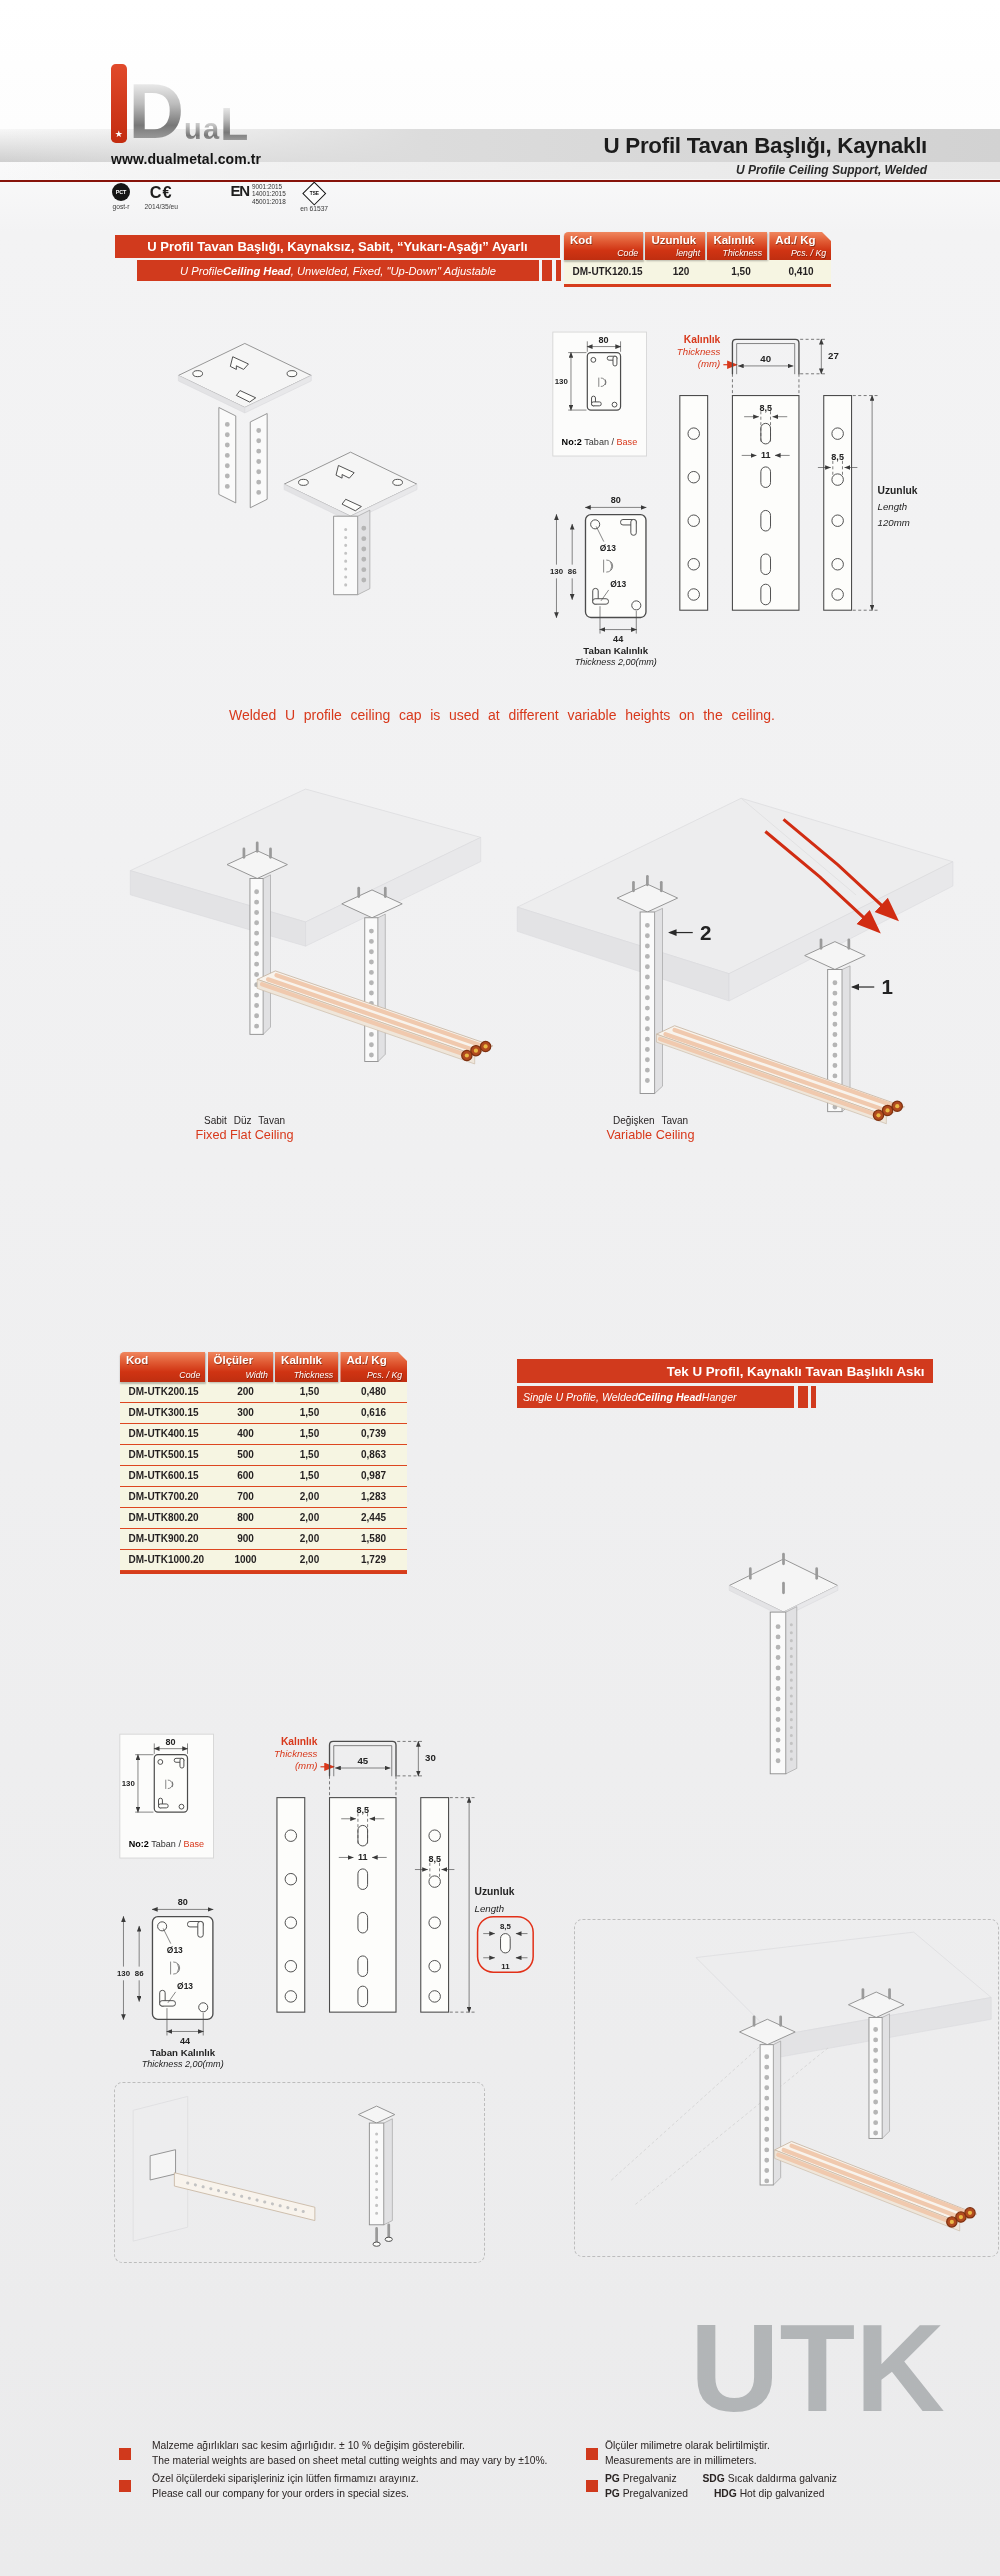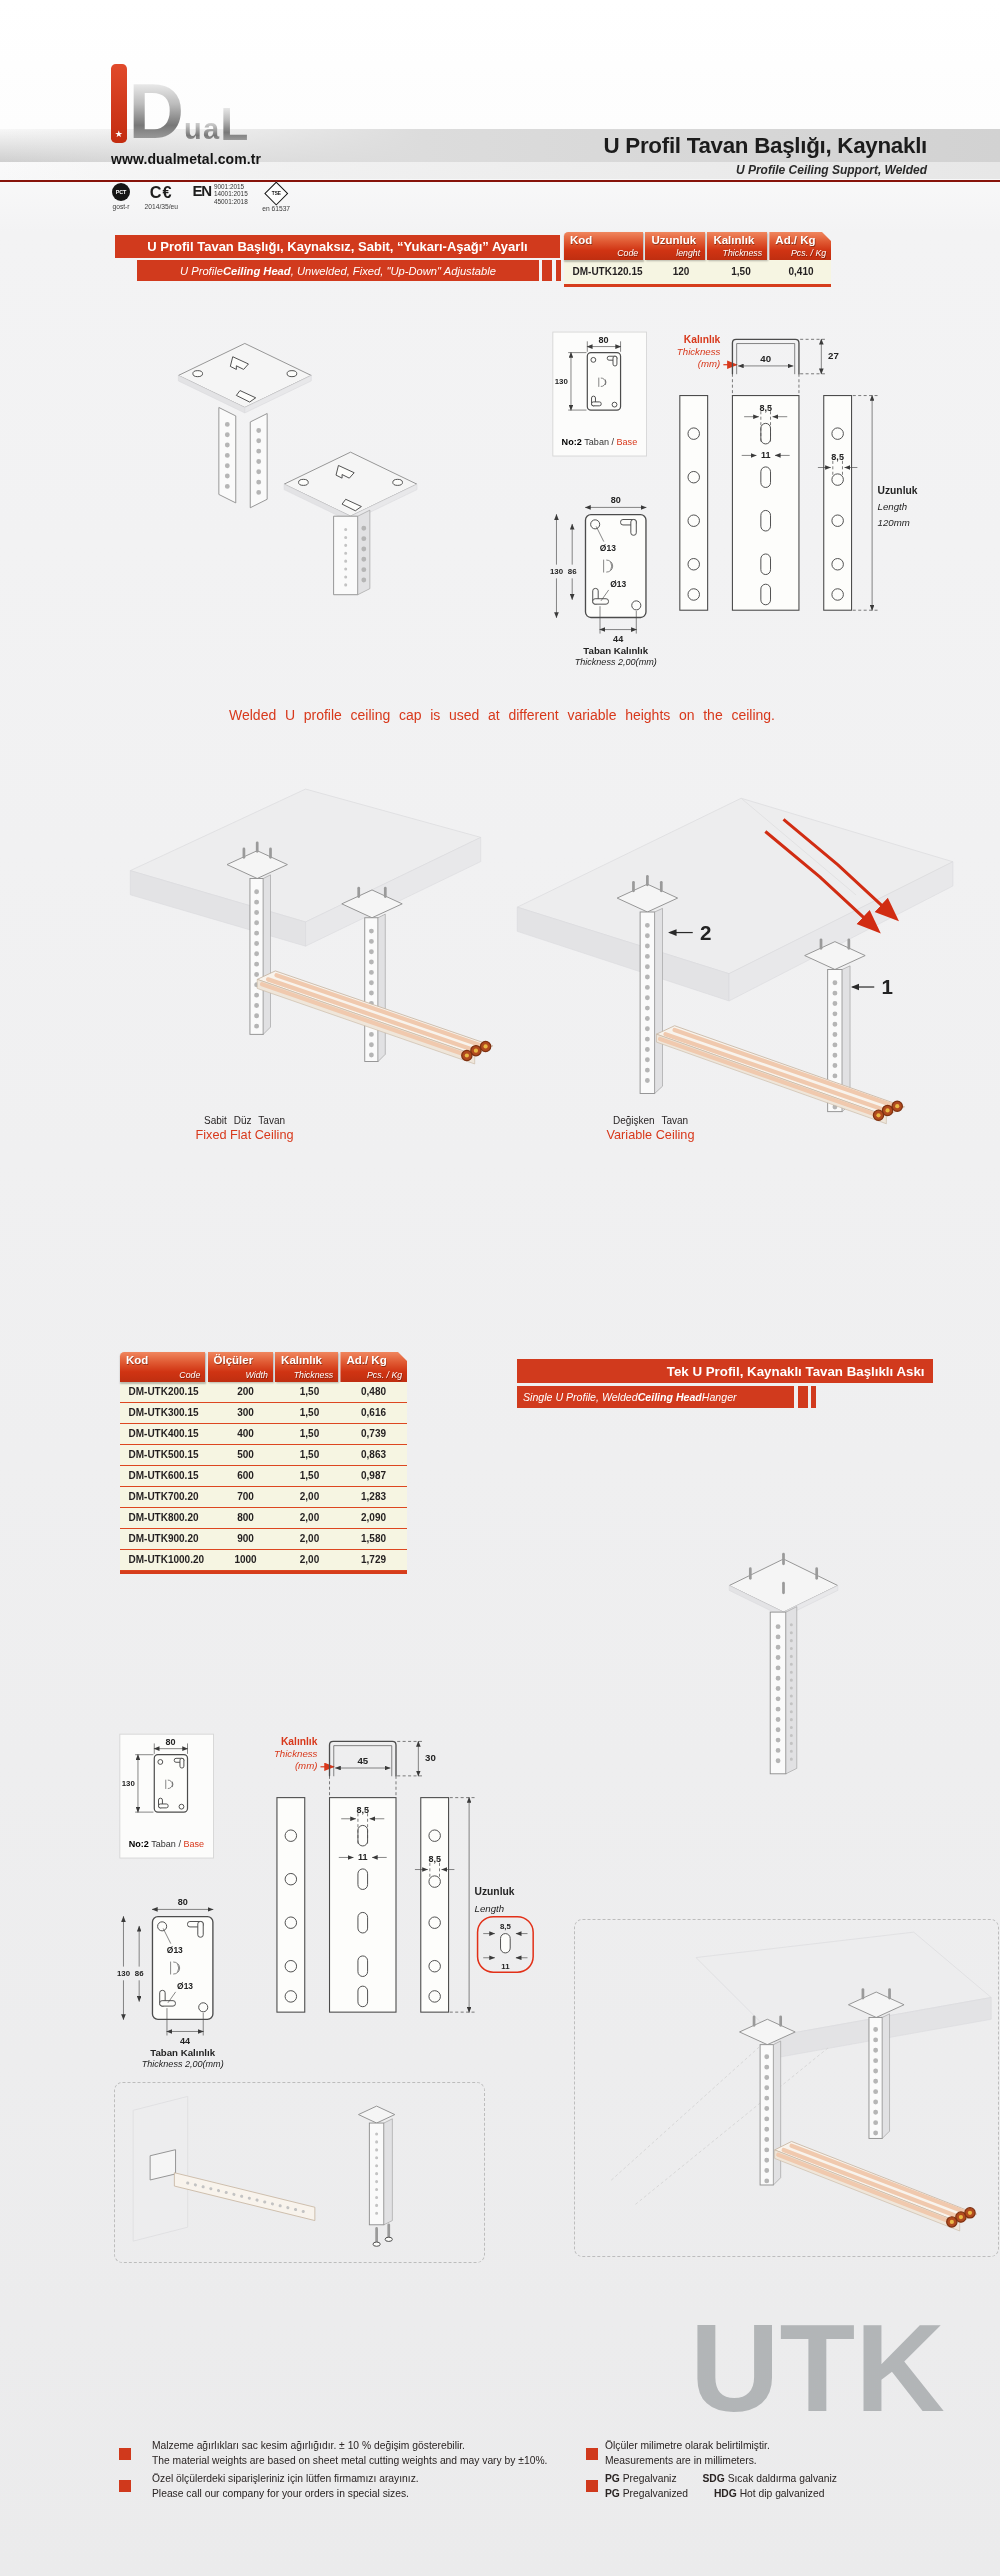"EN" .iso-mark { margin-left: none -> 38px }
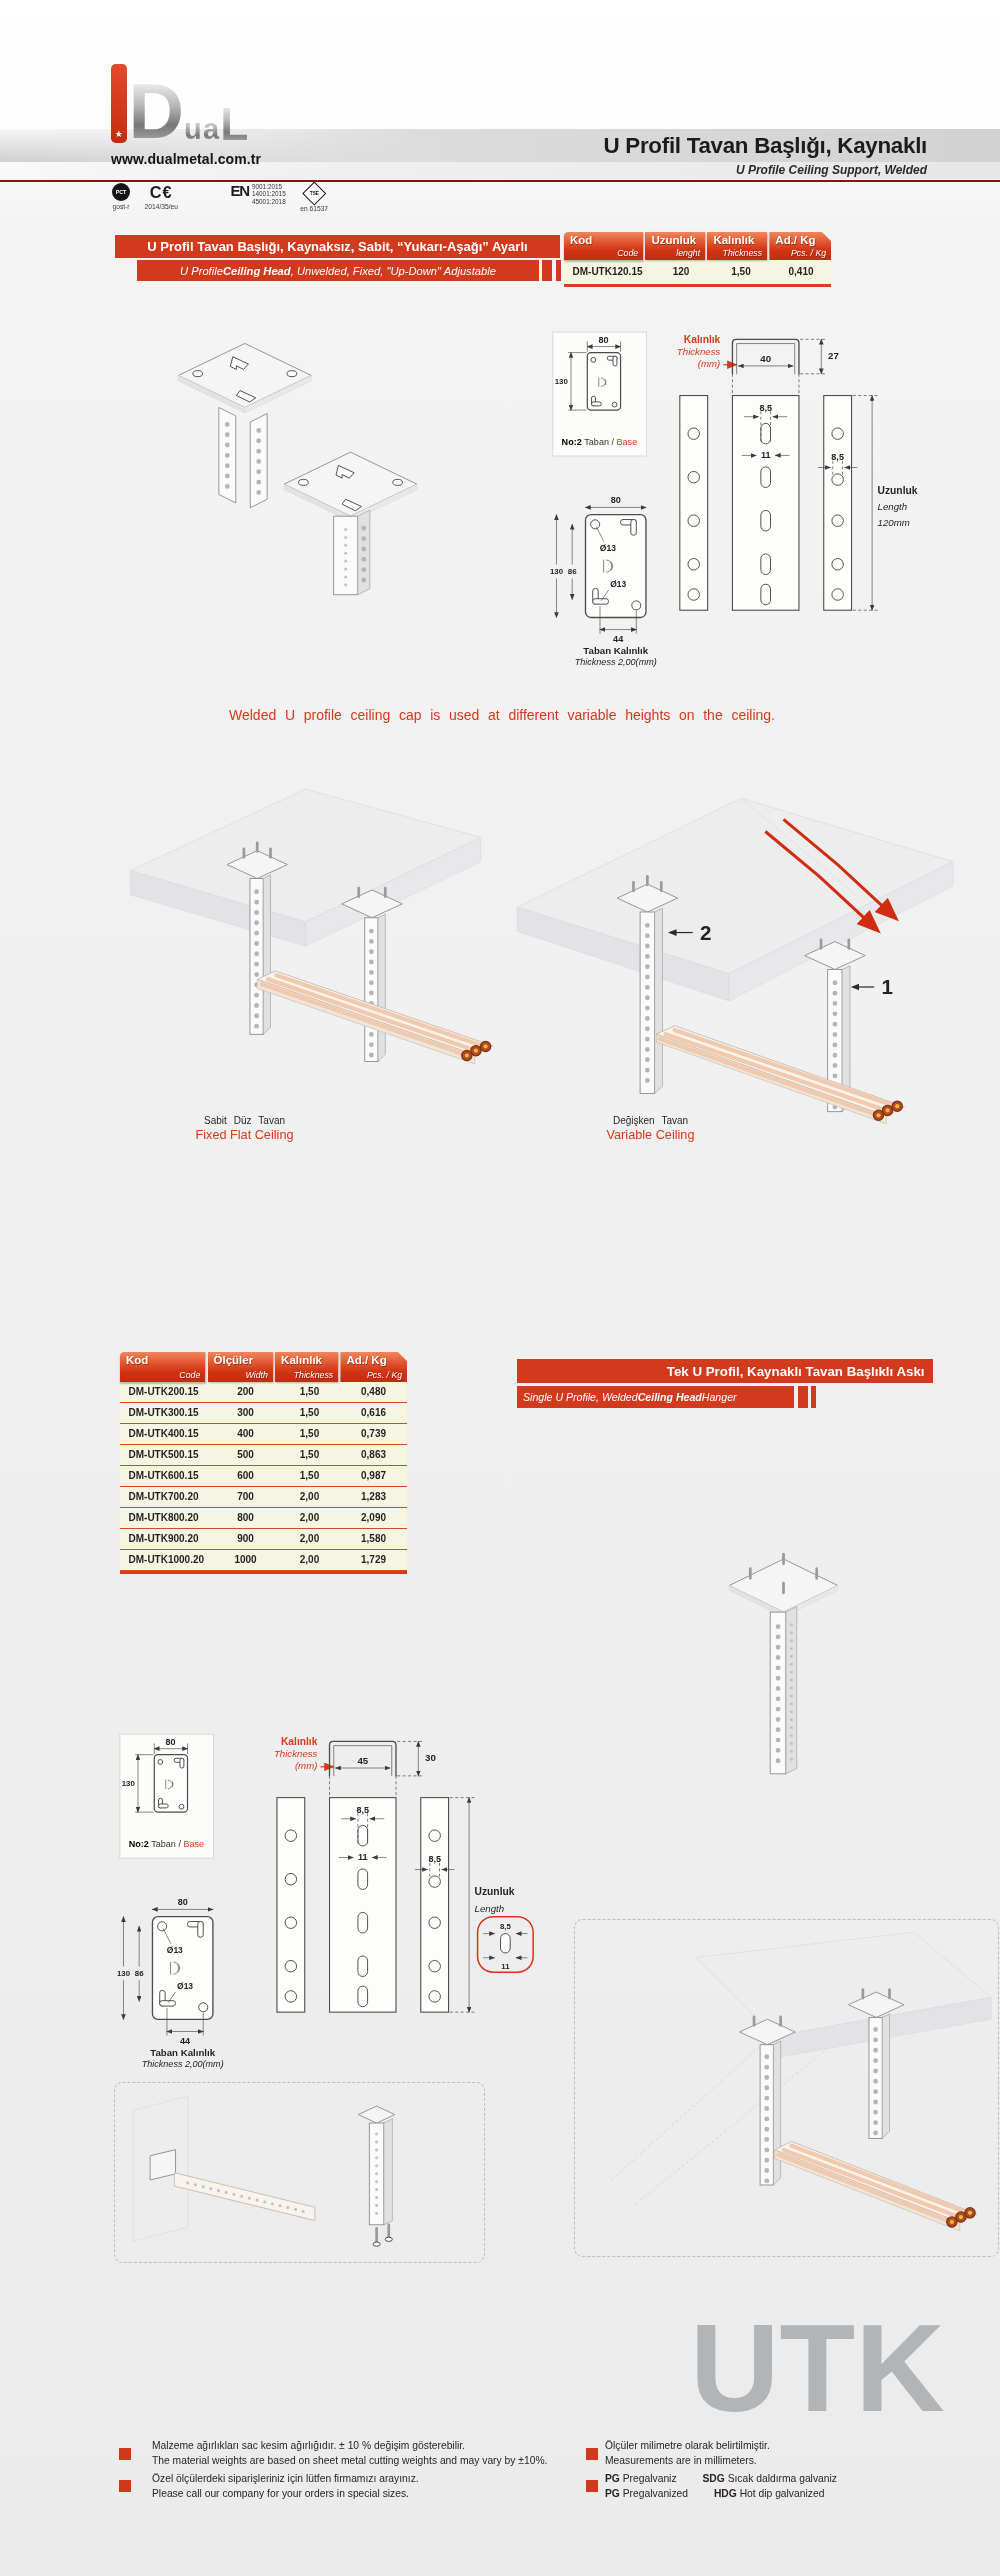"2,090" div.t-cell { text: 2,090 -> 2,445 }
